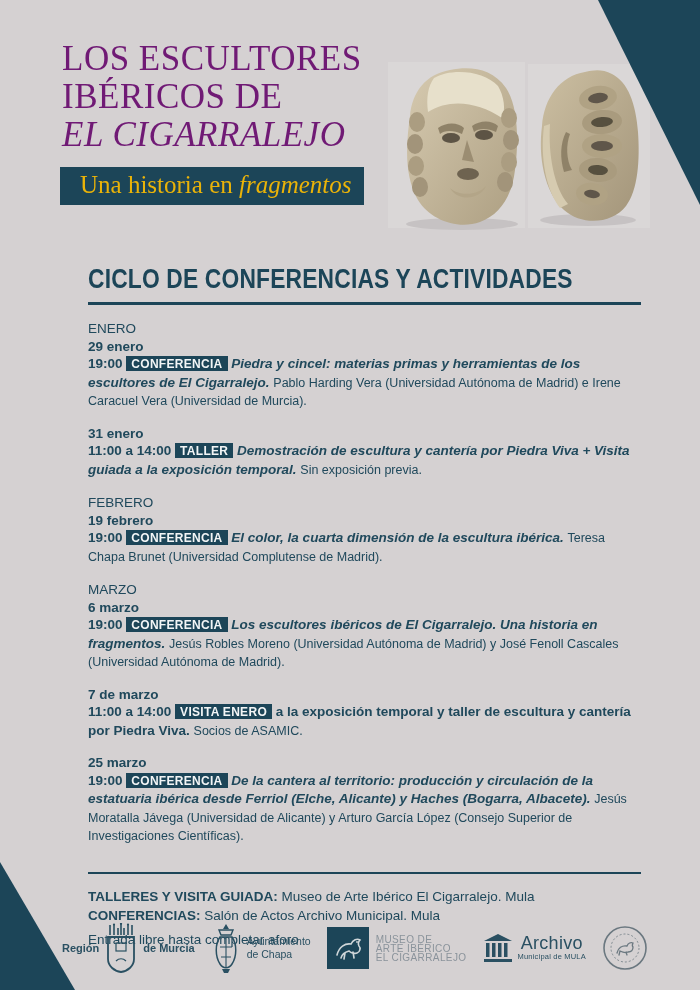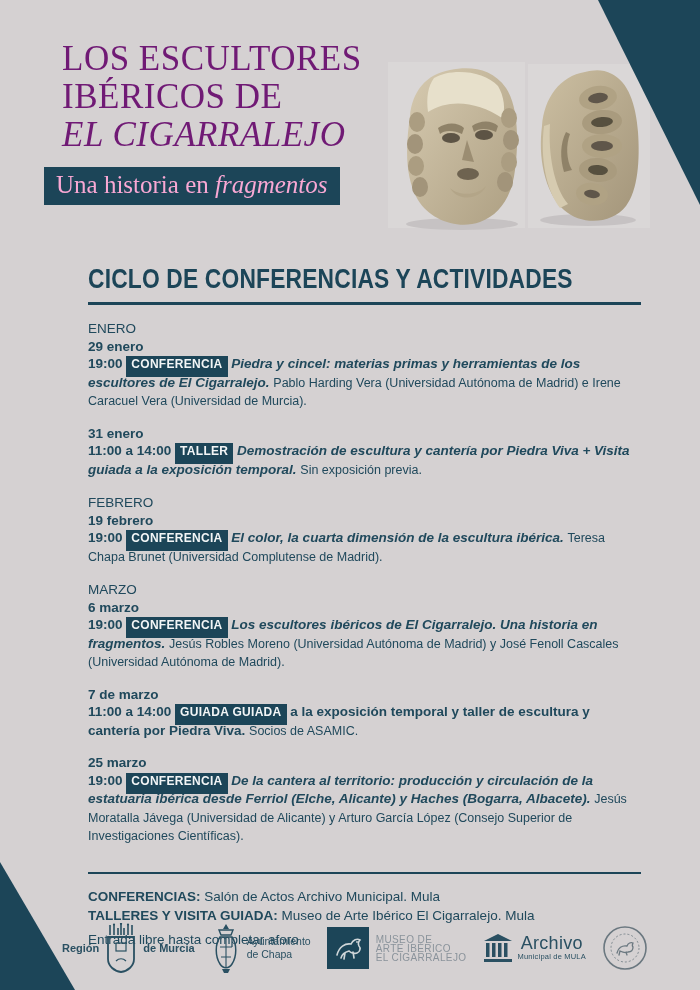"Una historia en fragmentos" .subtitle-box { color: #f9a8d4 -> #eab308; left: 44px -> 60px; padding: 3px 13px 5px 12px -> 3px 13px 5px 20px }
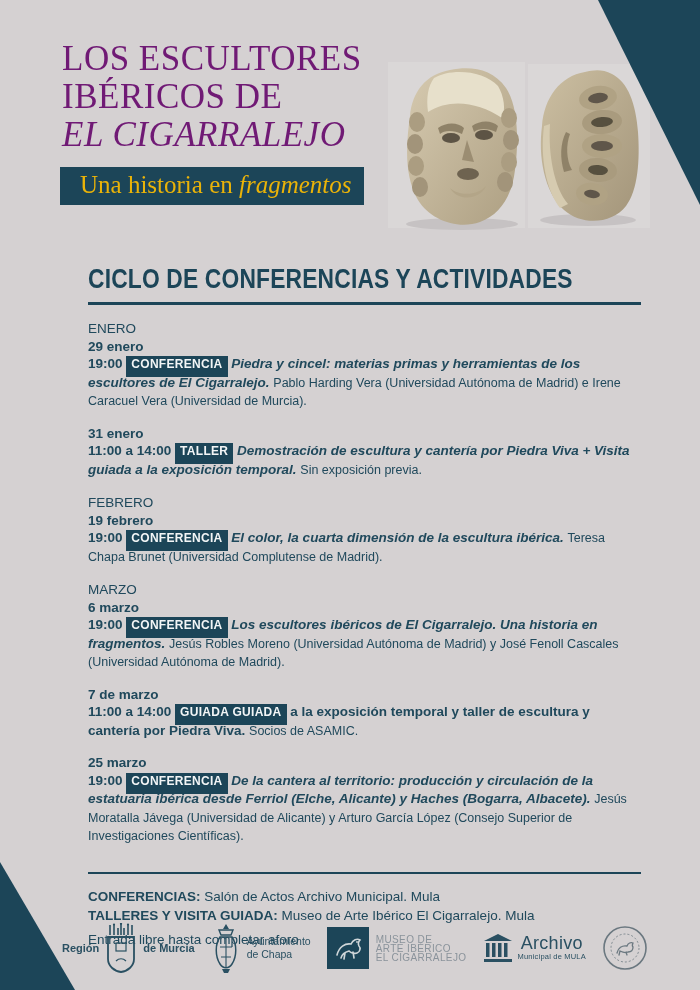"CONFERENCIA" .badge { padding: 1px 5px 6px -> 1px 5px 0 }
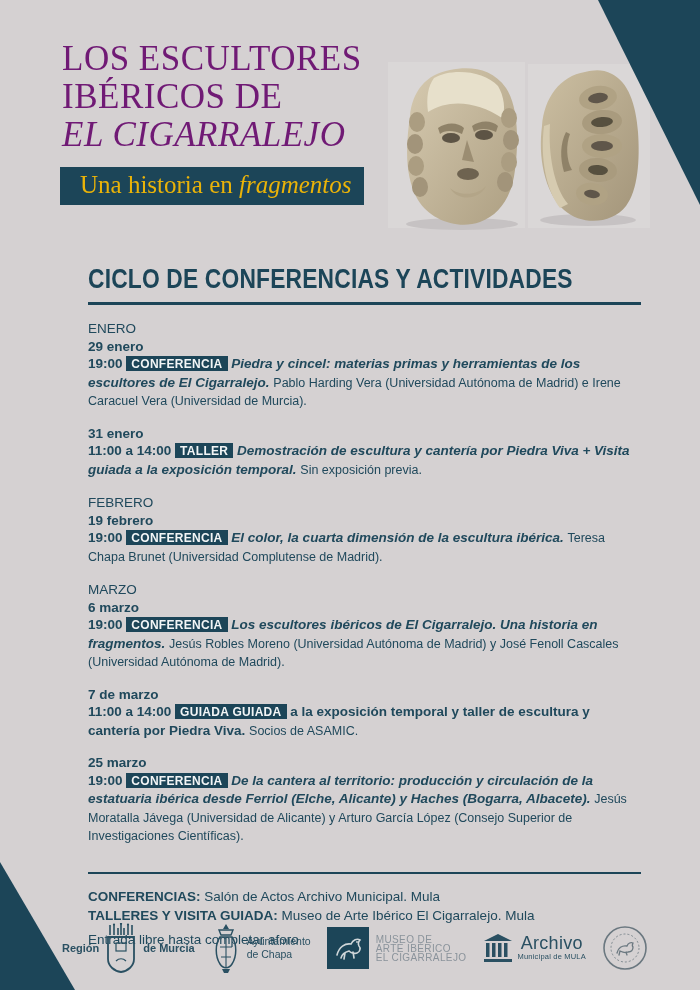"GUIADA GUIADA" span.badge { text: GUIADA GUIADA -> VISITA ENERO }
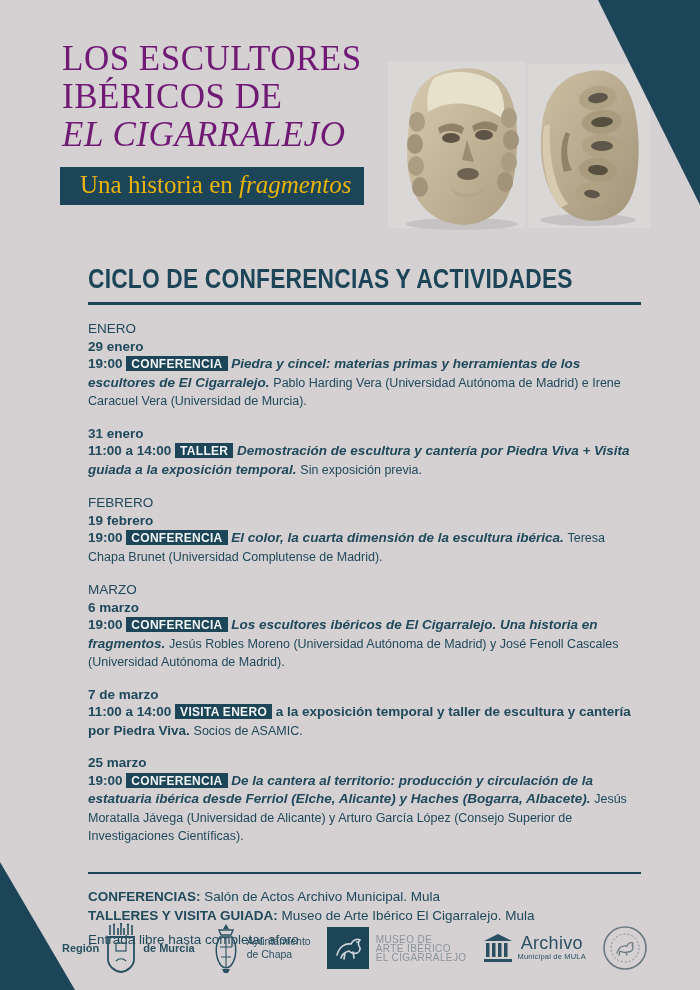"CONFERENCIAS: Salón de Actos Archivo" p { order: before "TALLERES Y VISITA GUIADA: Museo" -> after "TALLERES Y VISITA GUIADA: Museo" }
